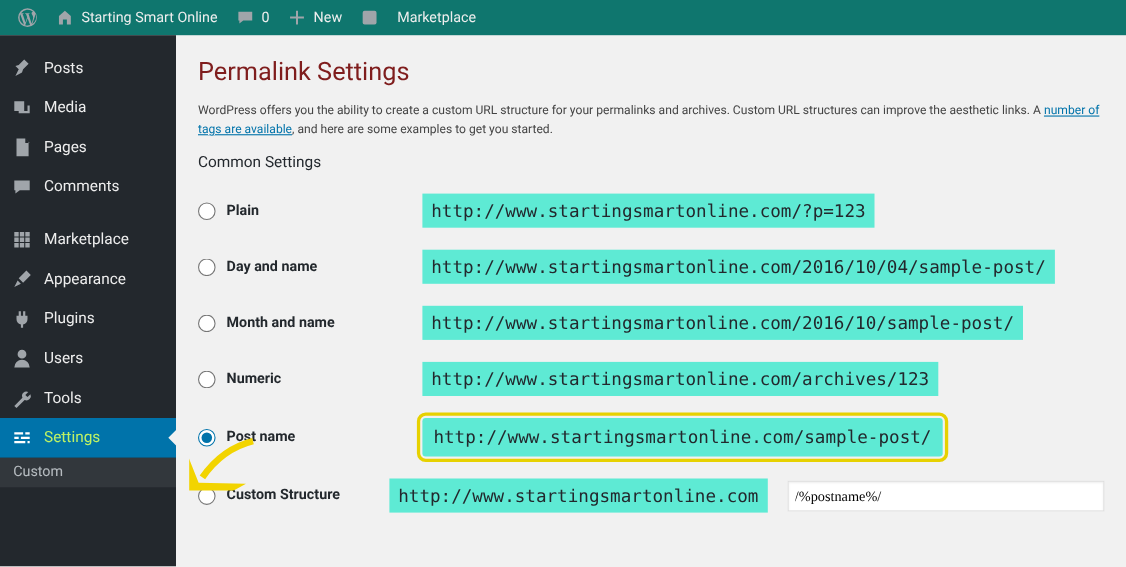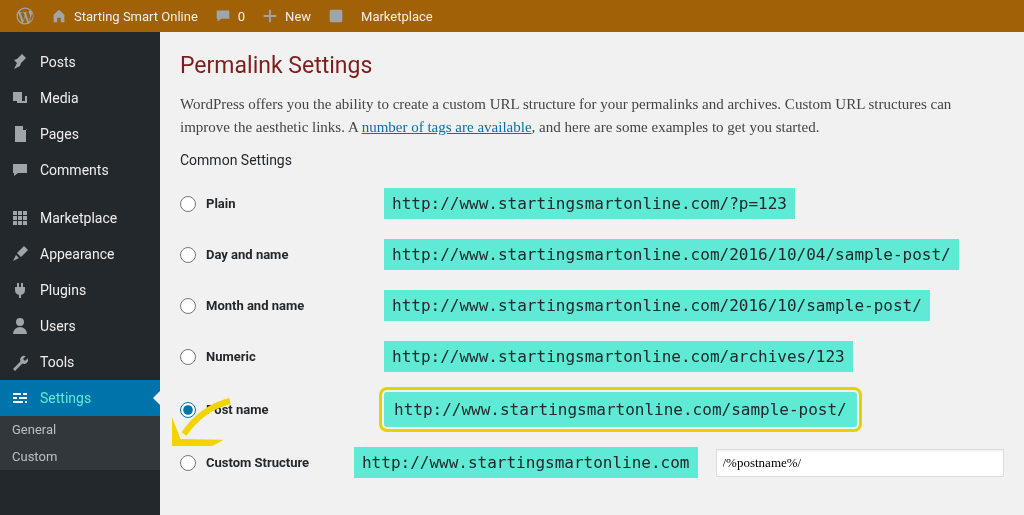"Starting Smart Online" .adminbar { background: #a16207 -> #0f766e }
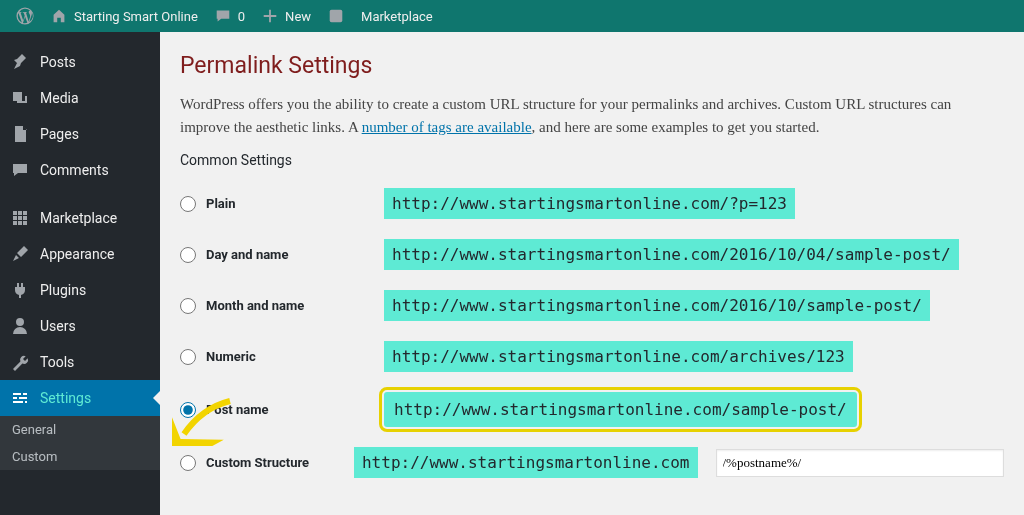"WordPress offers you the ability" .content p.desc { font-family: Liberation Serif, serif -> none; font-size: 15px -> 11px }
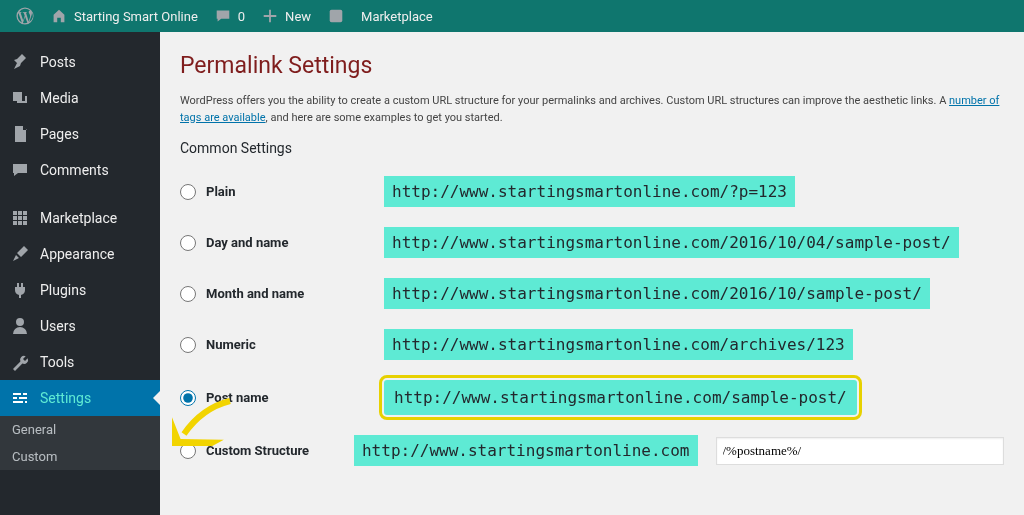"Settings" .menu-item.current { color: #5eead4 -> #bef264 }
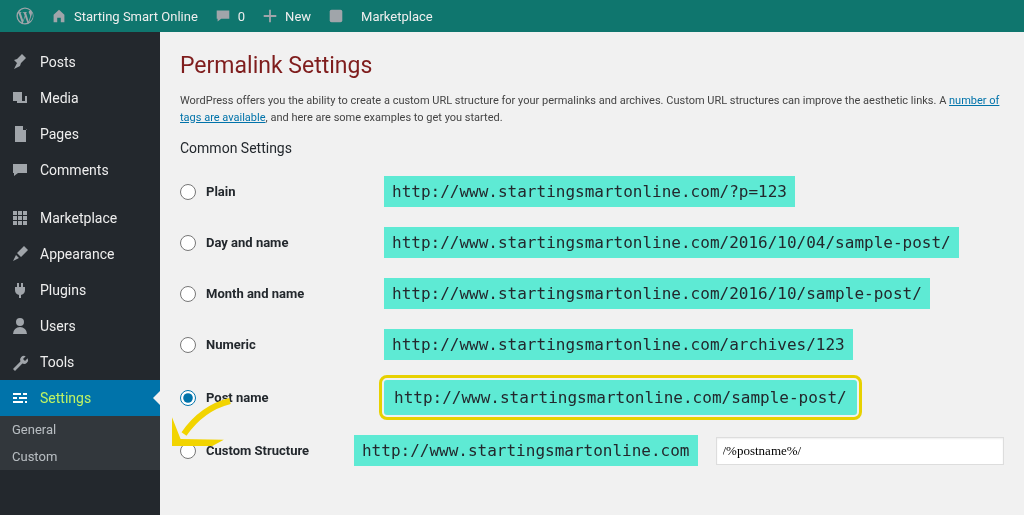"General" div.sub-item { html: <div>General</div> -> none }
